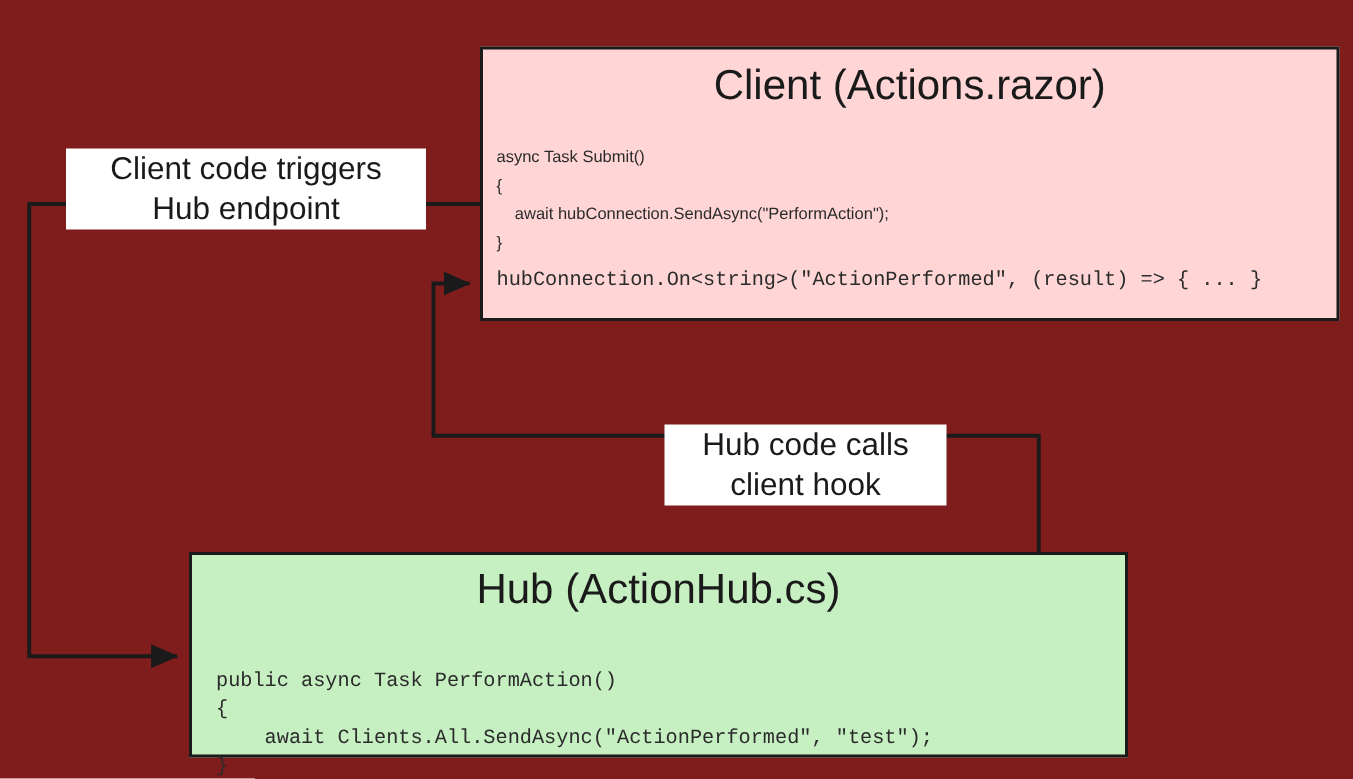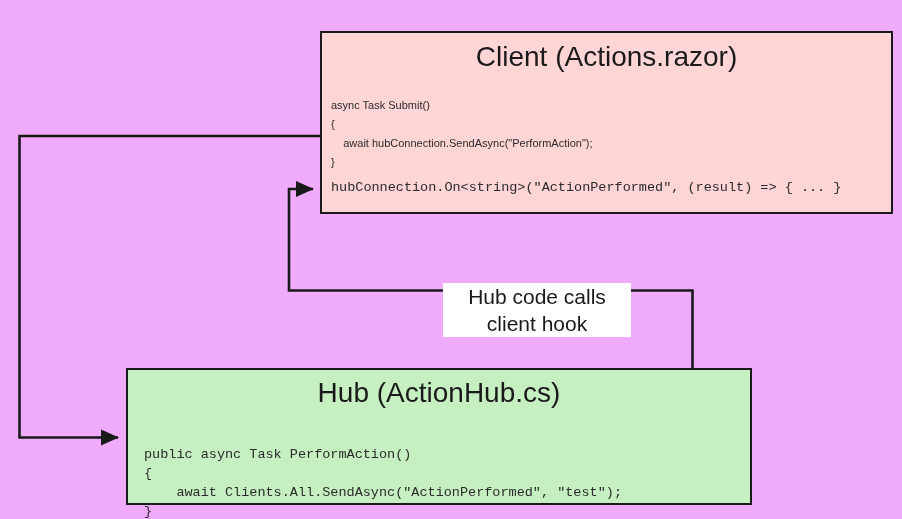"Client (Actions.razor)" #canvas { background: #f0abfc -> #7f1d1d }
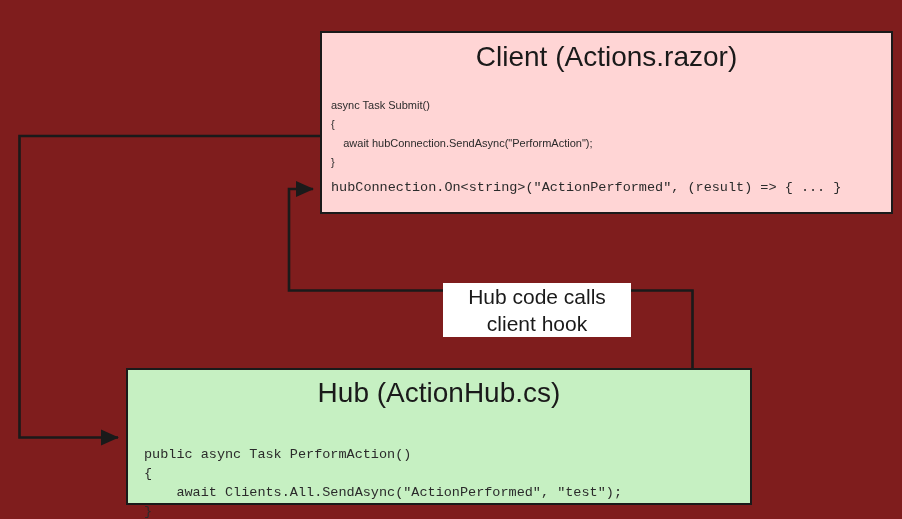"Client code triggers" div.edge-label { html: none -> <div>Client code triggers Hub endpoint</div> }
